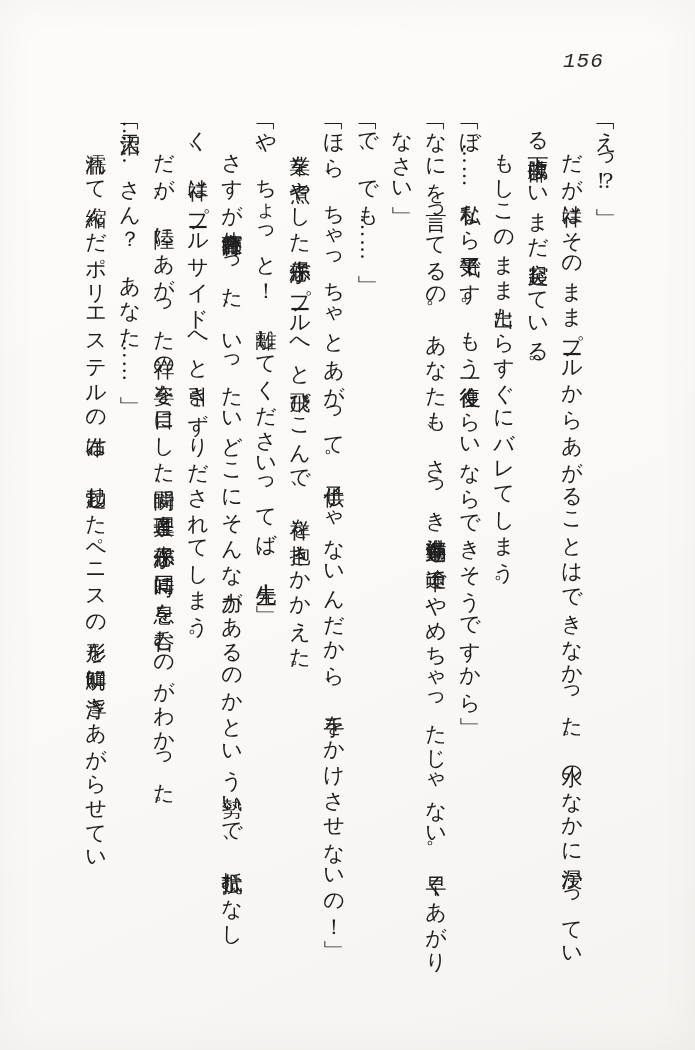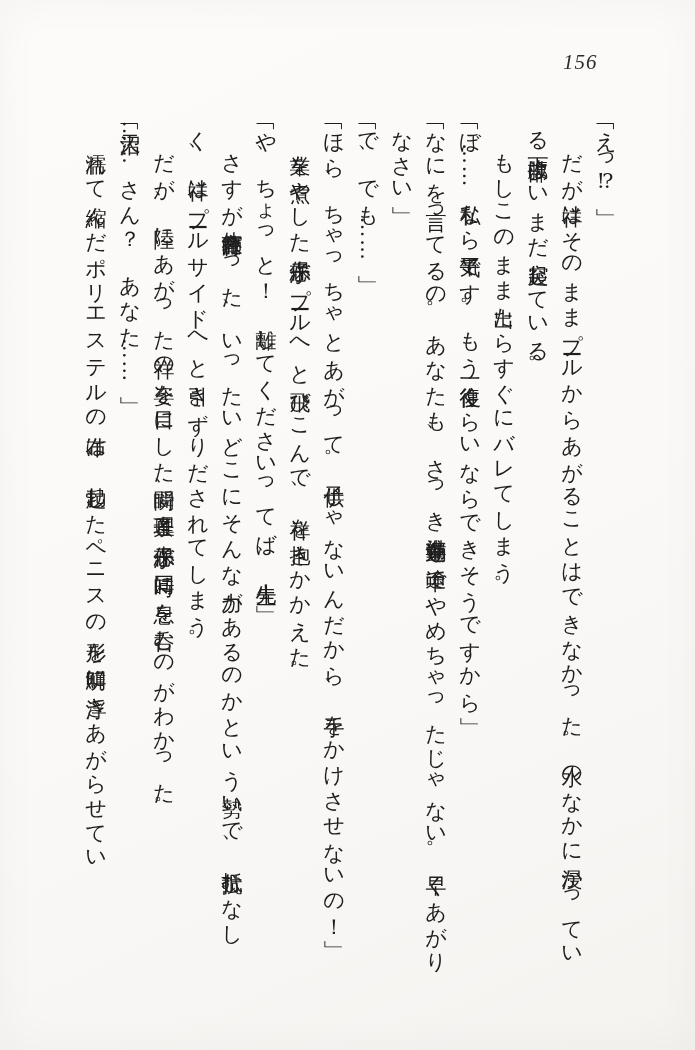"156" .page-number { font-family: Liberation Serif, serif -> Liberation Mono, monospace }
